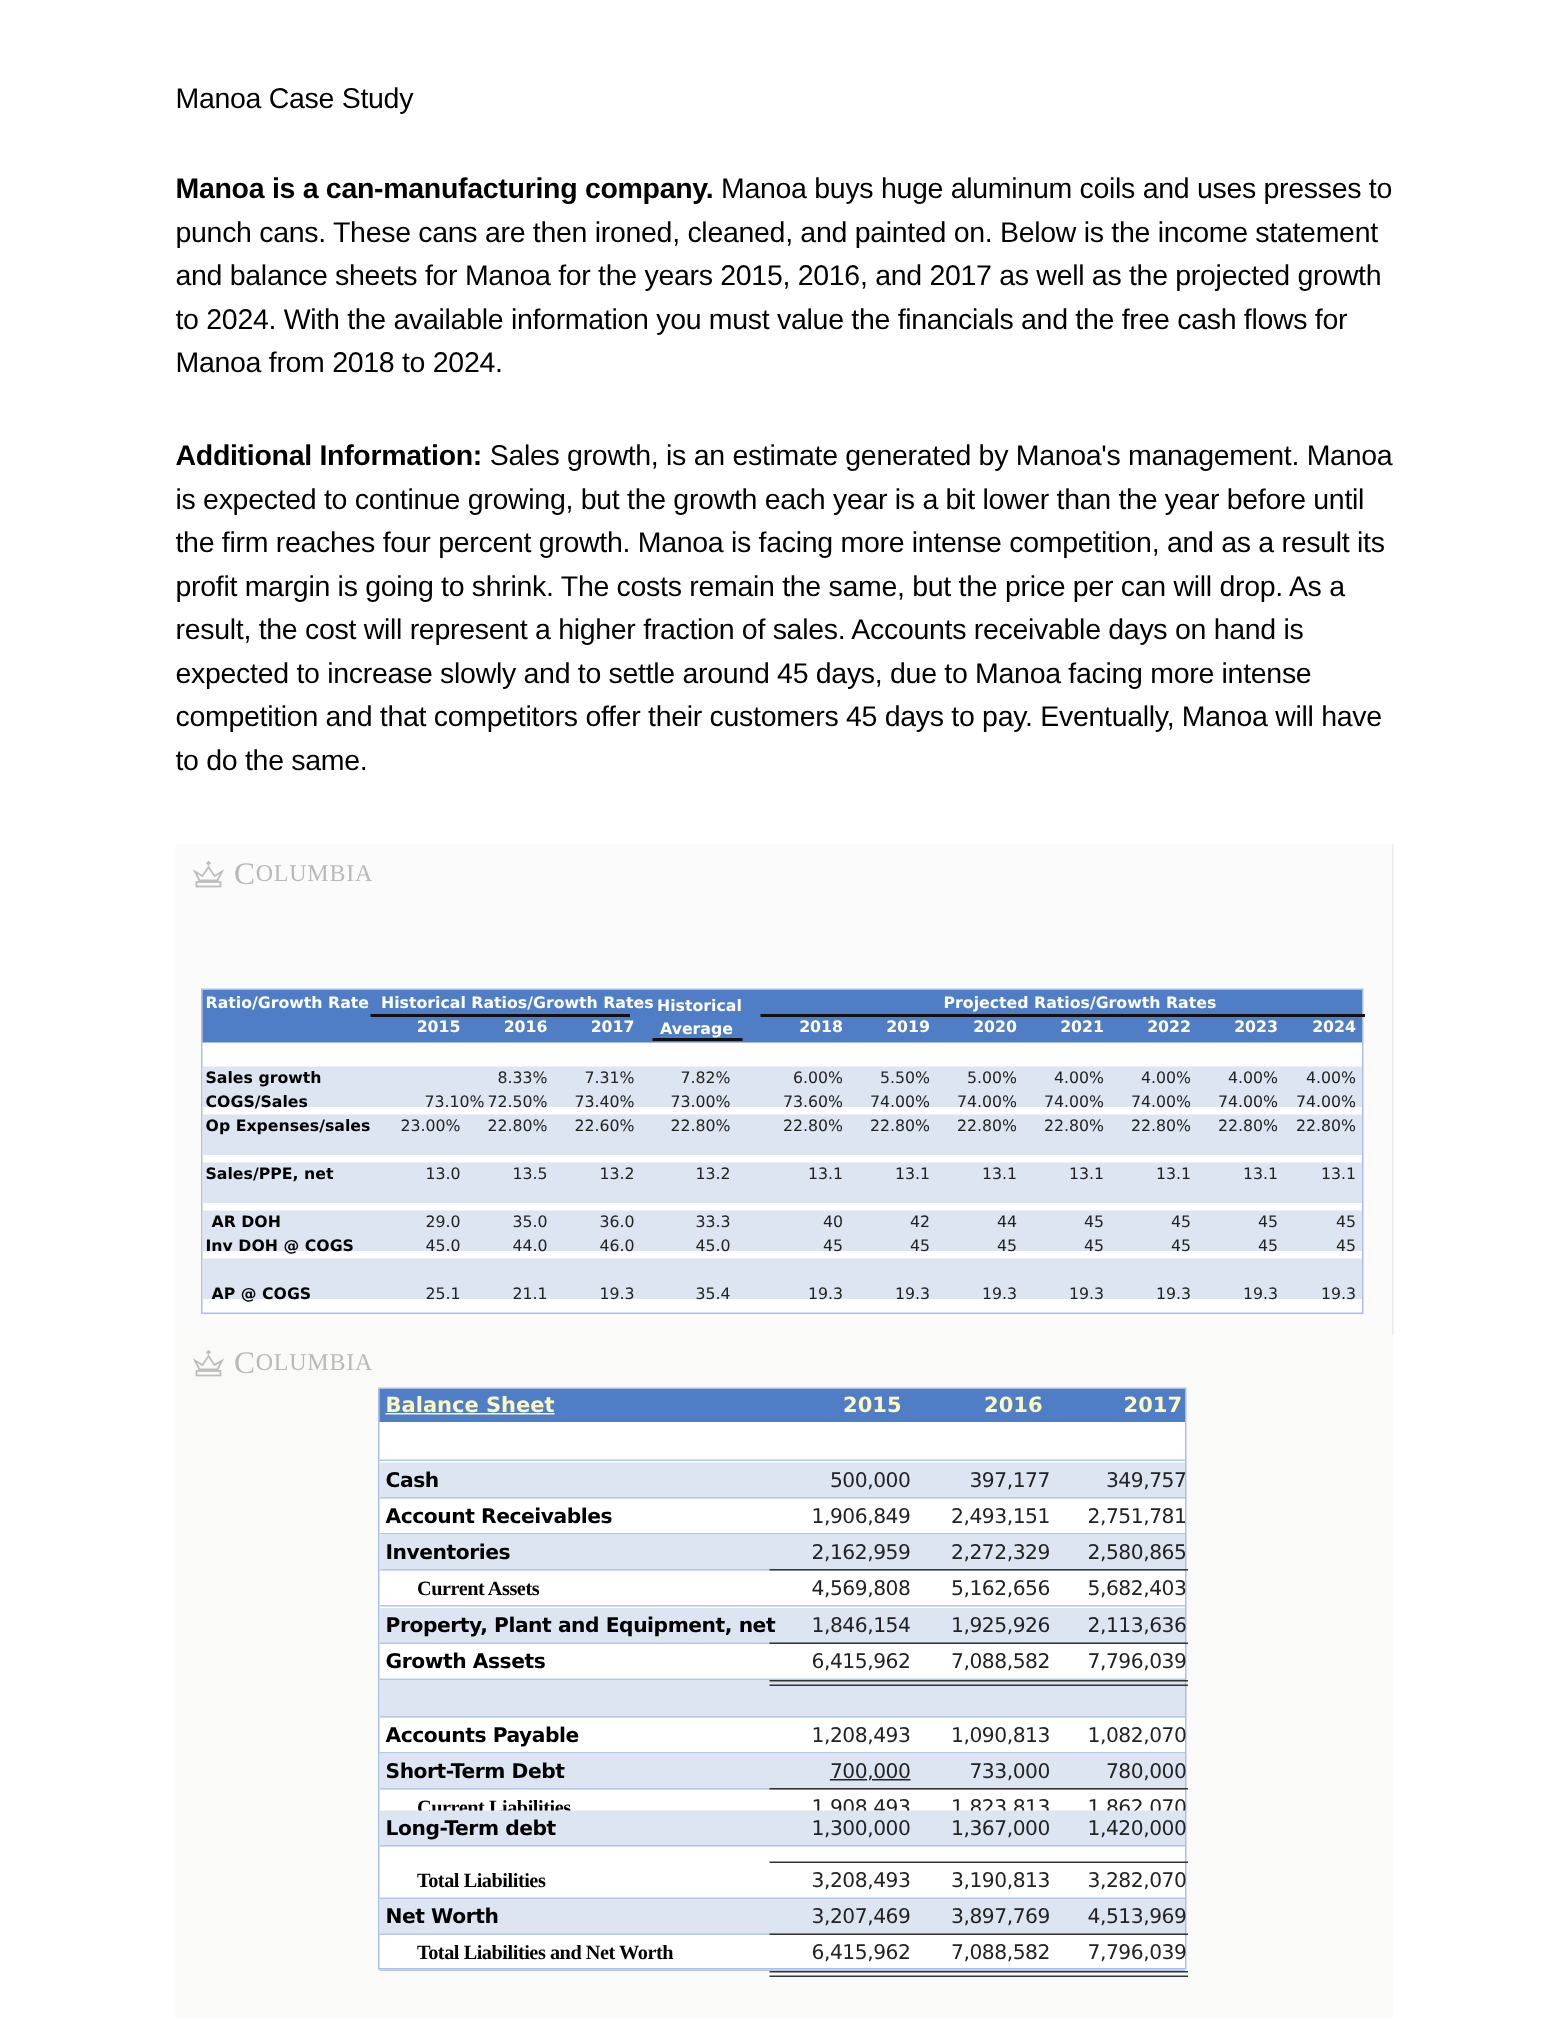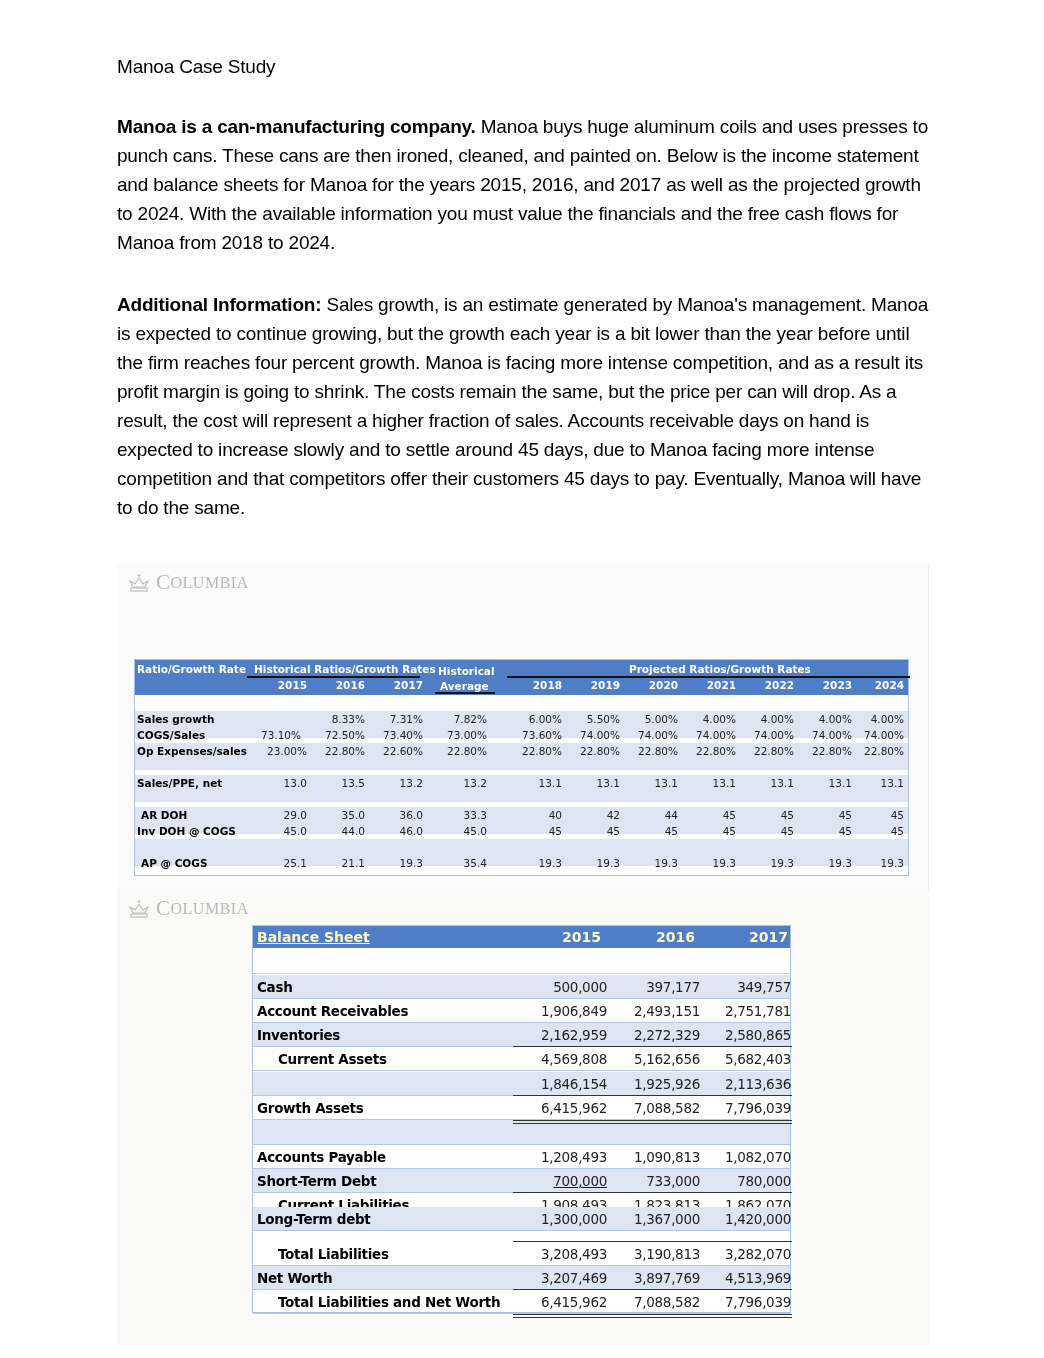"73.10%" span.v { left: 116px -> 128px; text-align: center -> none }
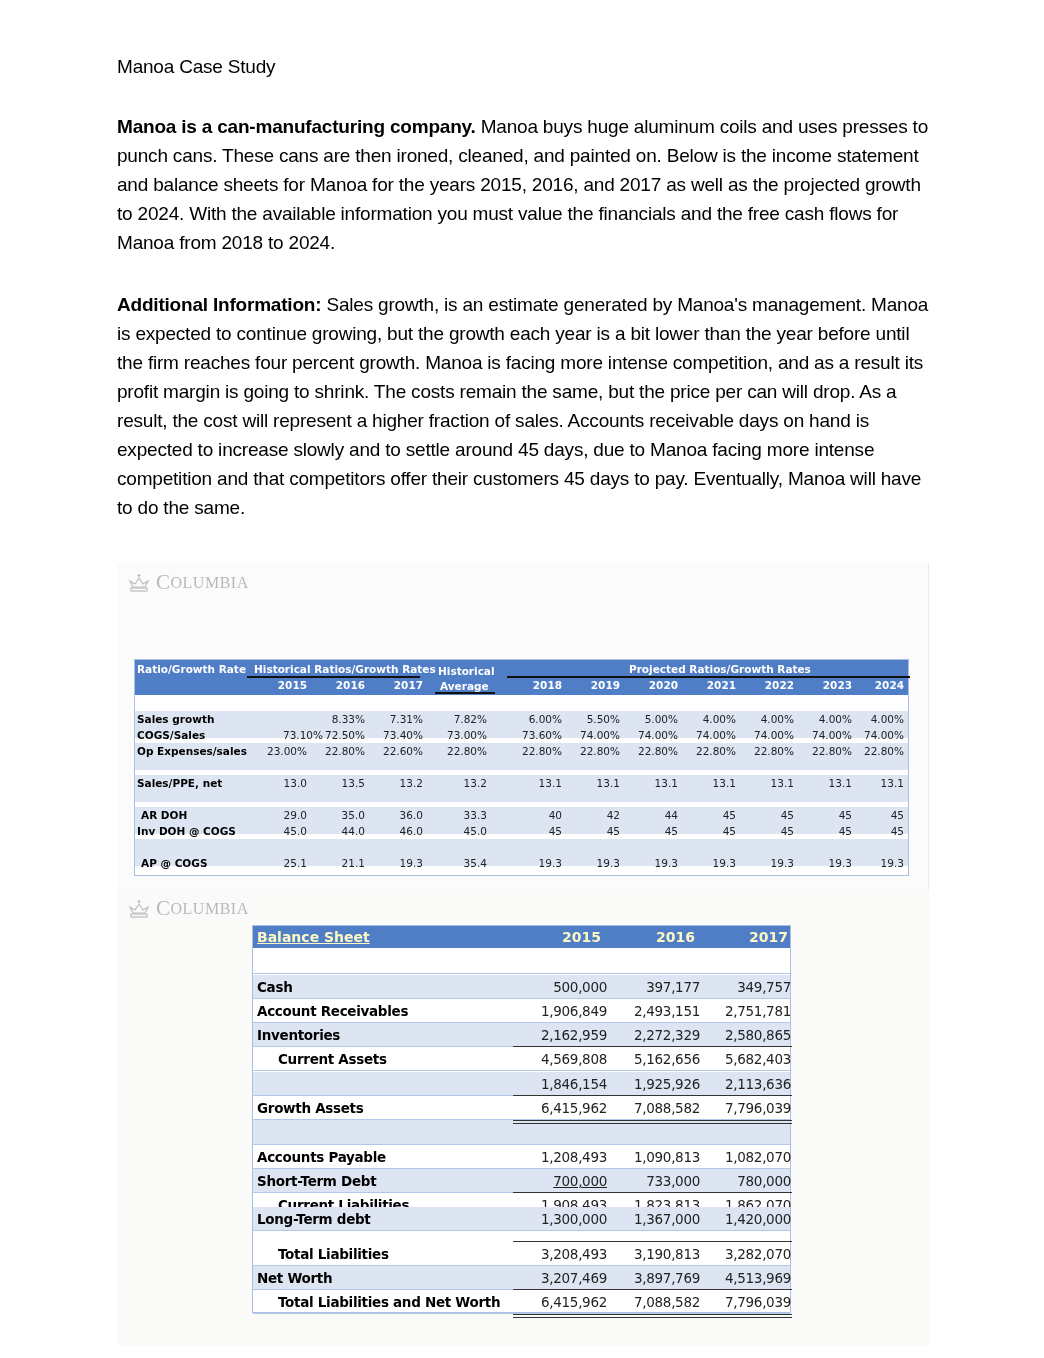"Current Assets" .bs-row .lbl.indent { font-family: none -> Liberation Serif, serif }
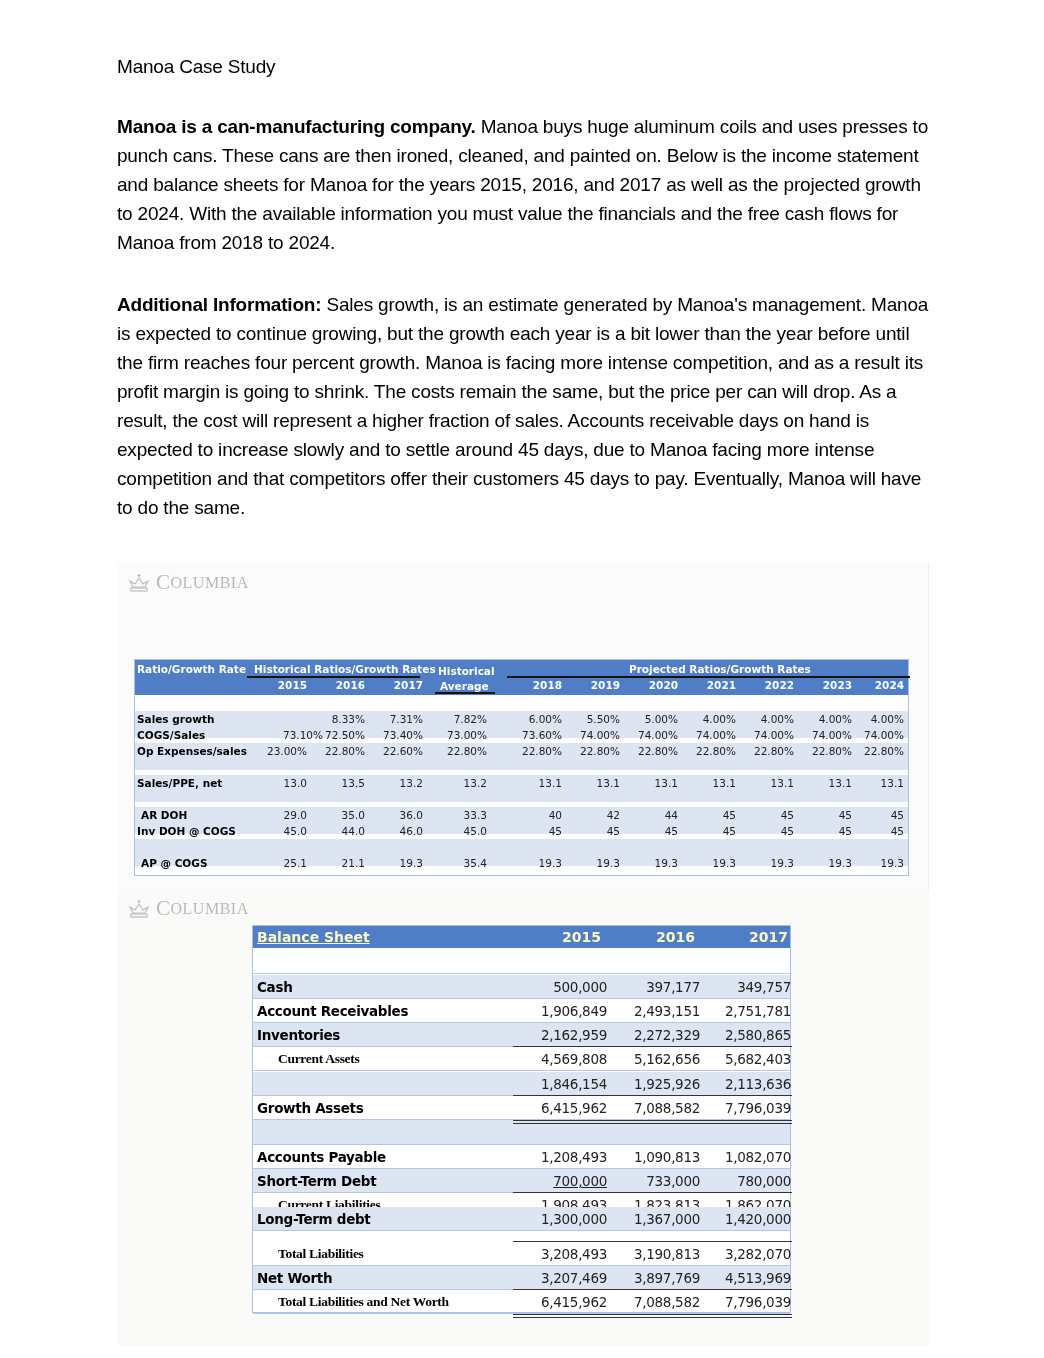"Property, Plant and Equipment, net" span.lbl { html: none -> <span>Property, Plant and Equipment, net</span> }
